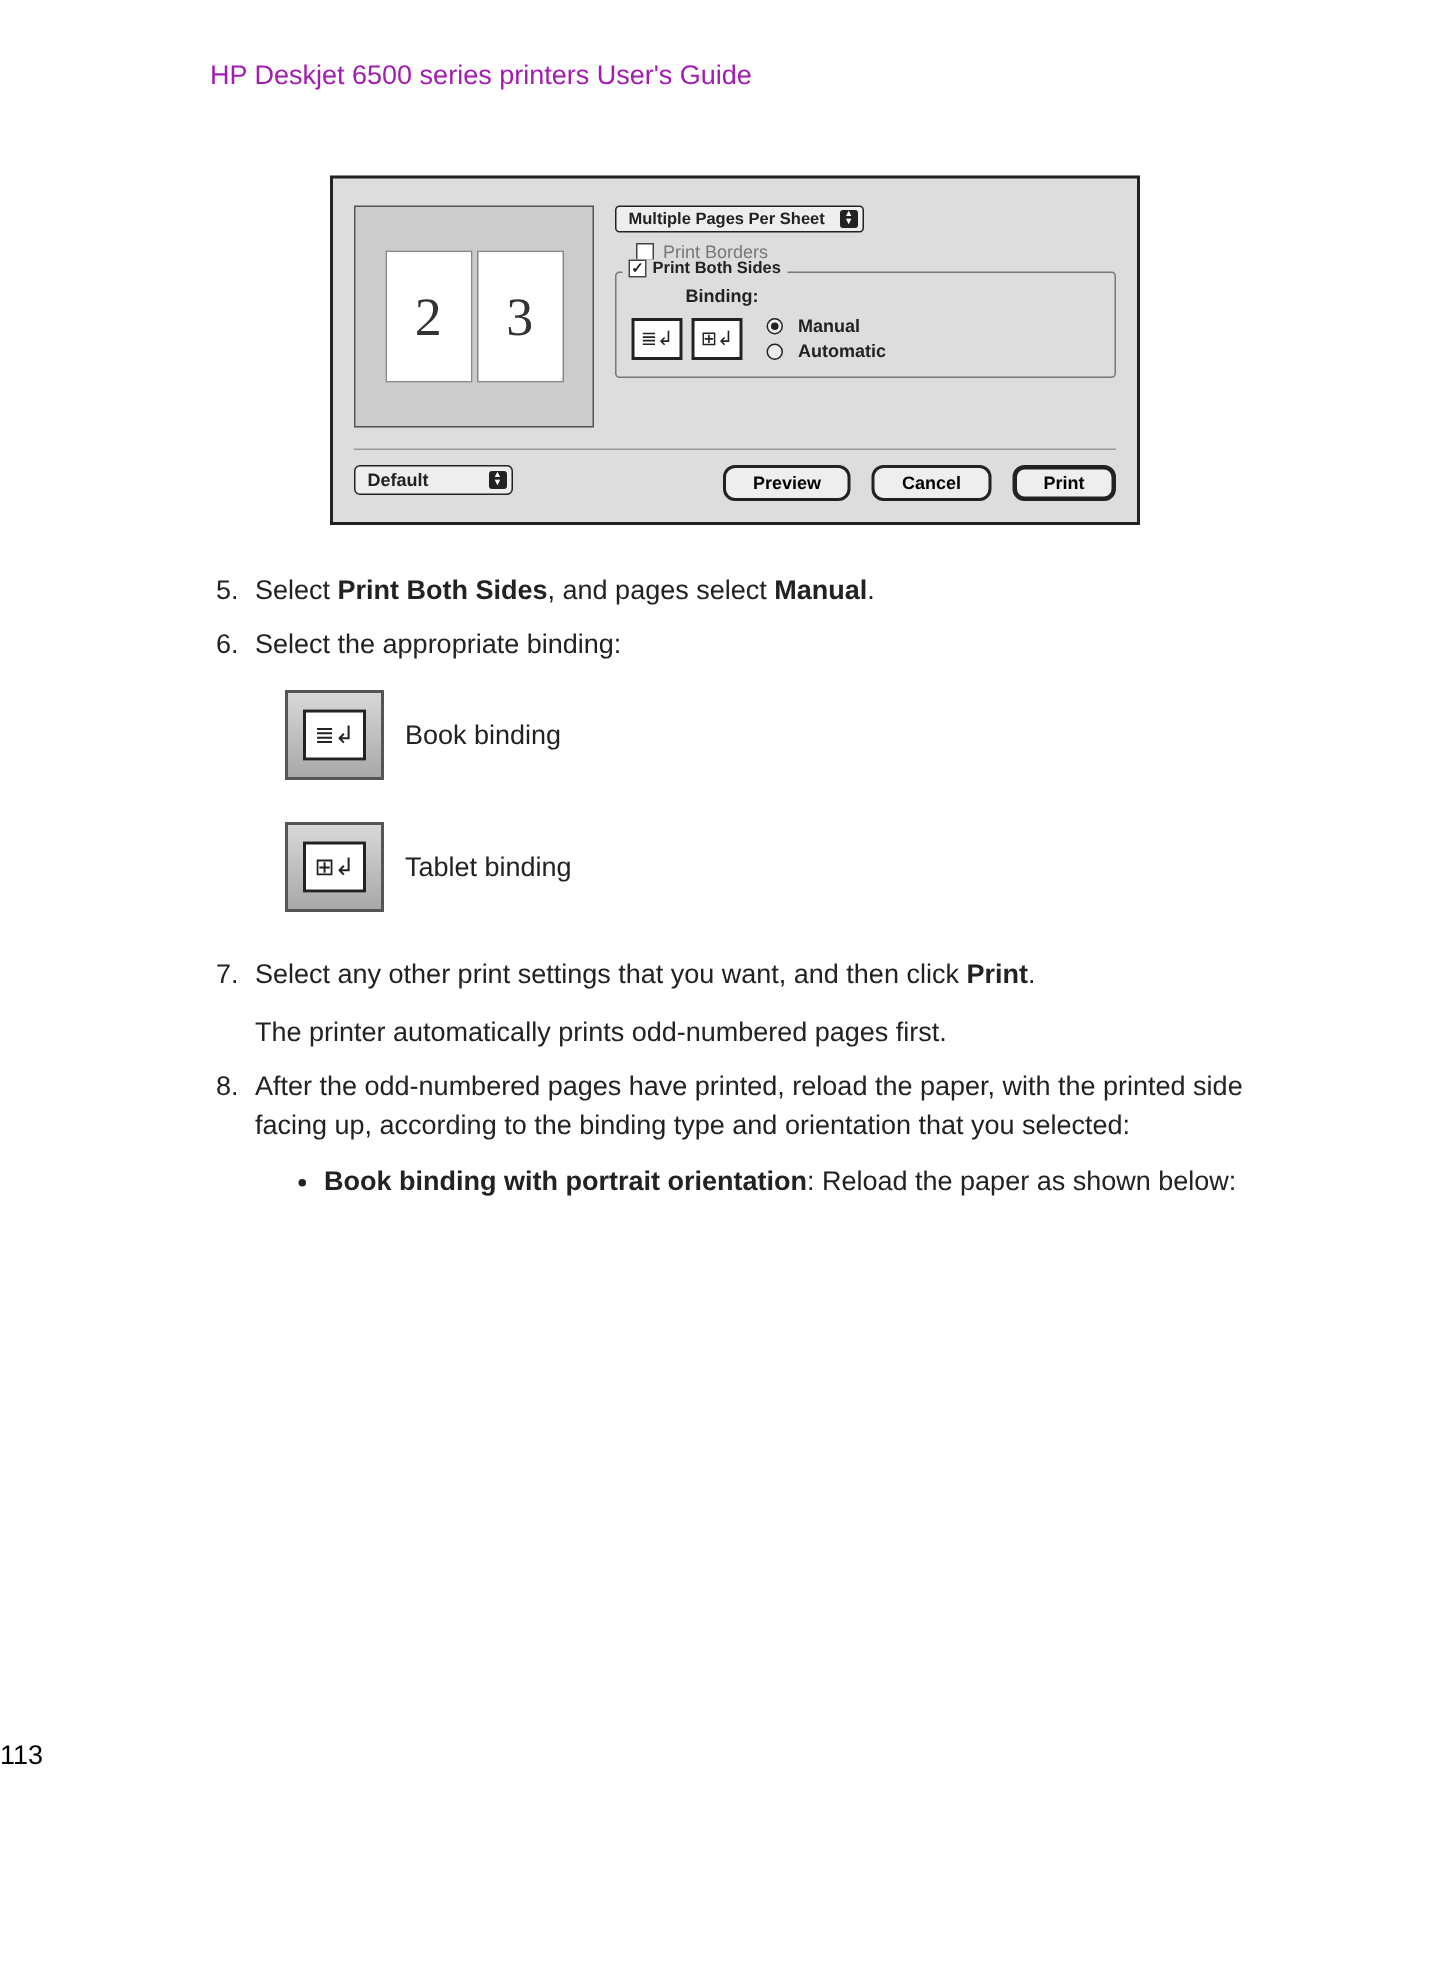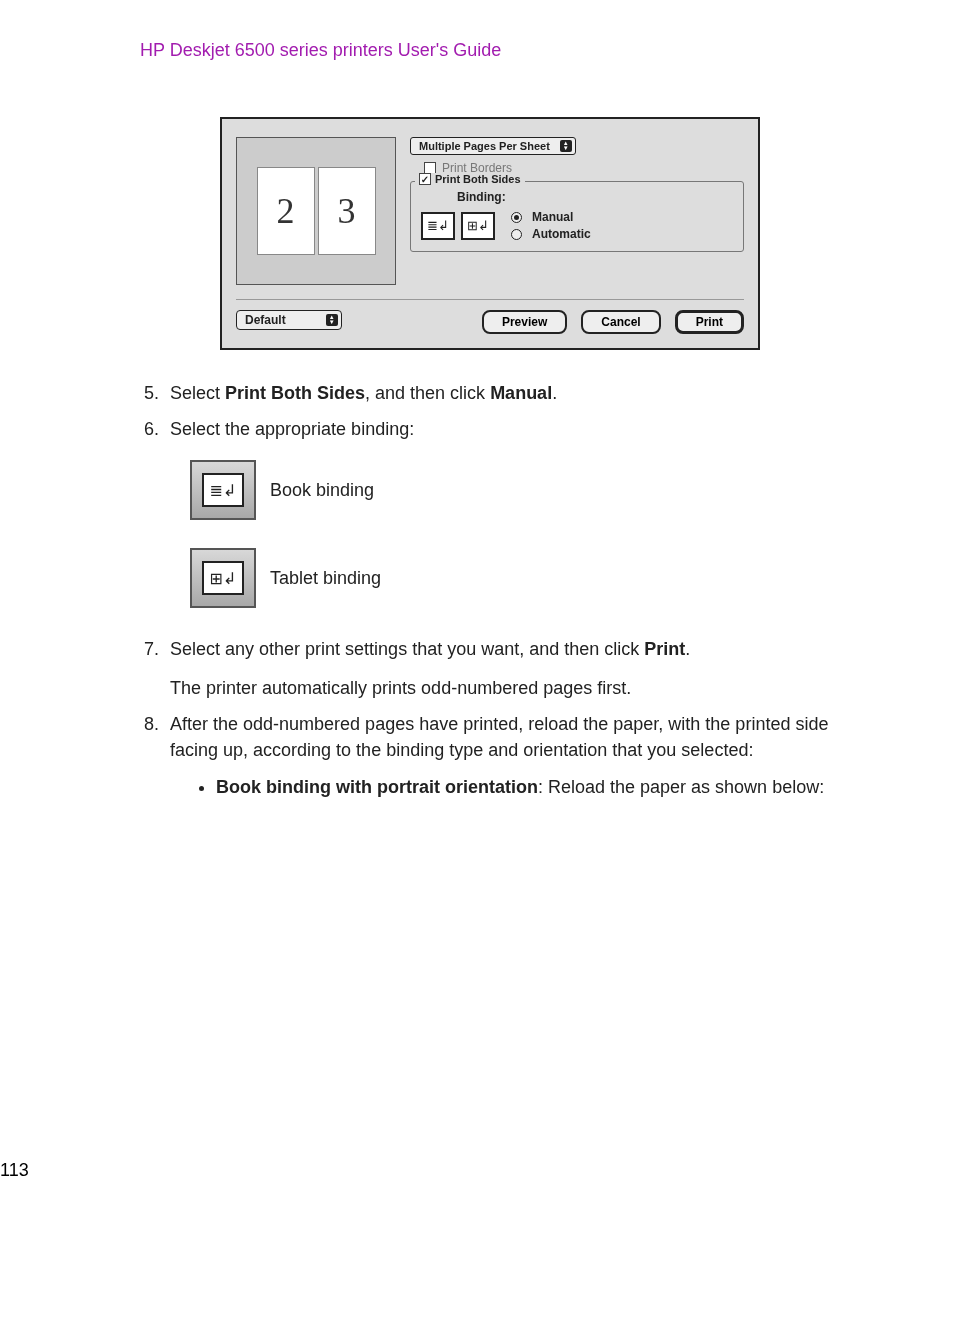", and then click" span { text: then click -> pages select }
